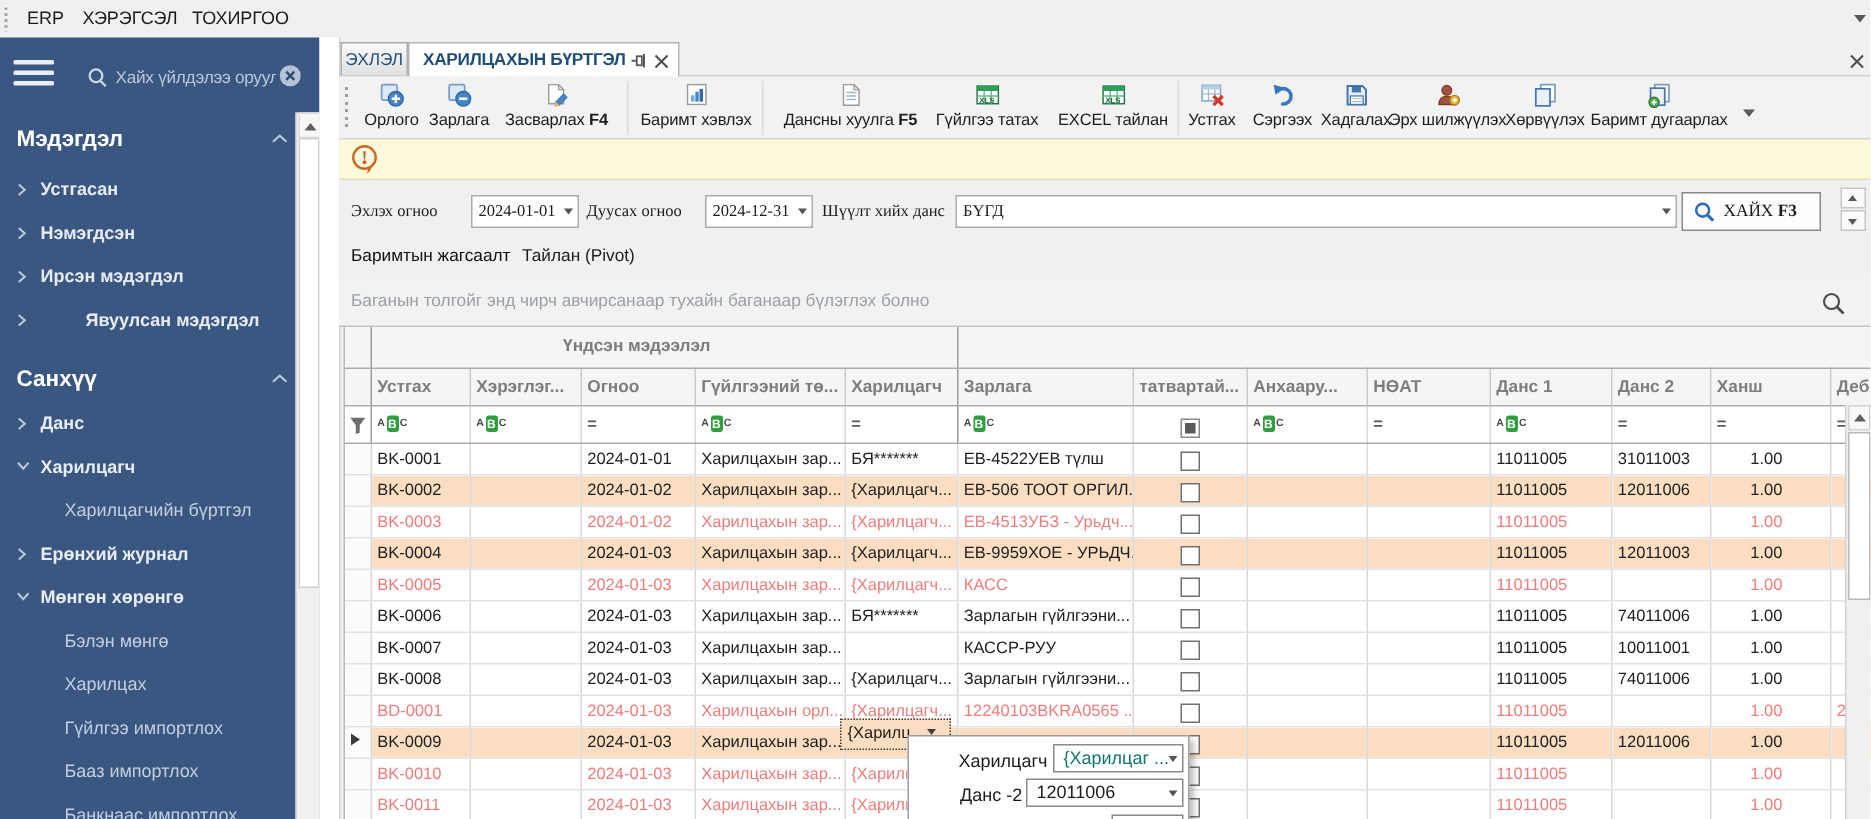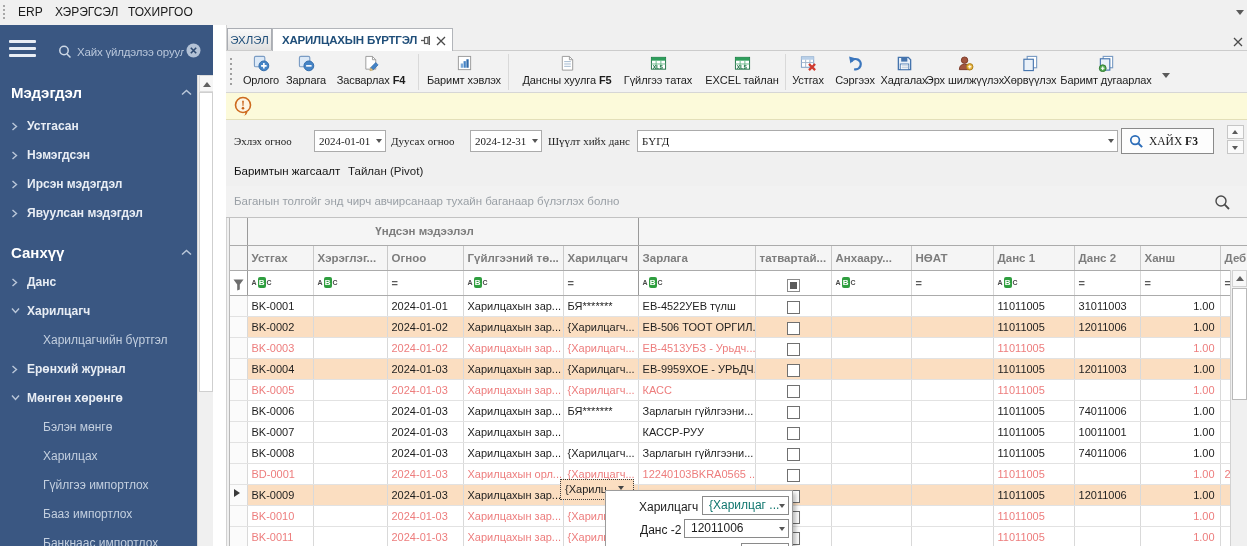"Явуулсан мэдэгдэл" div.nav-i { margin-left: none -> 30px }
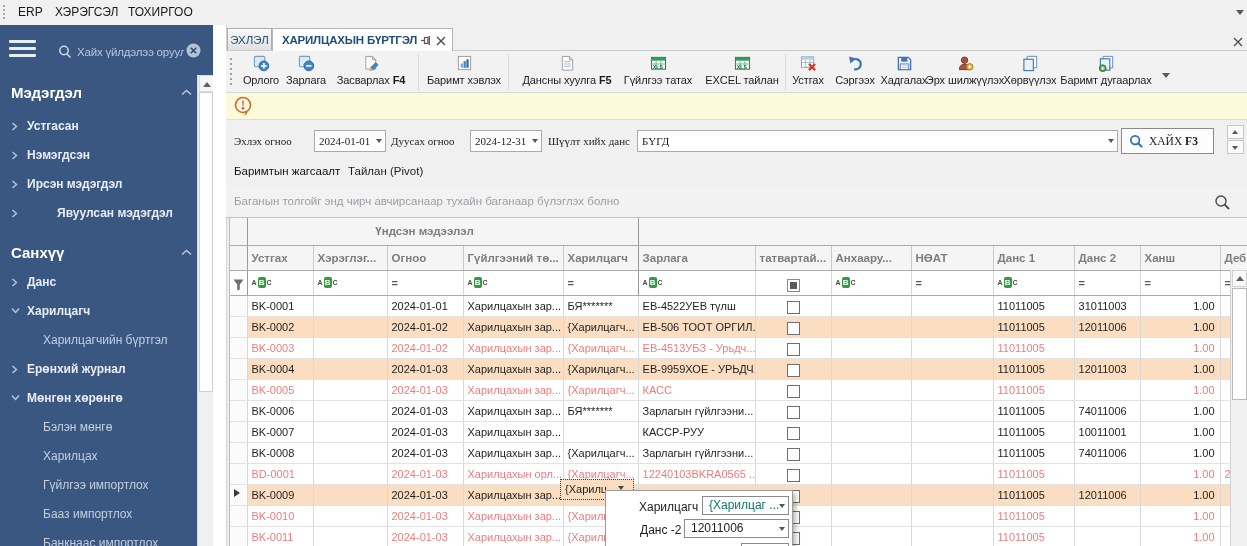"1.00" td.num { text-align: right -> center }
